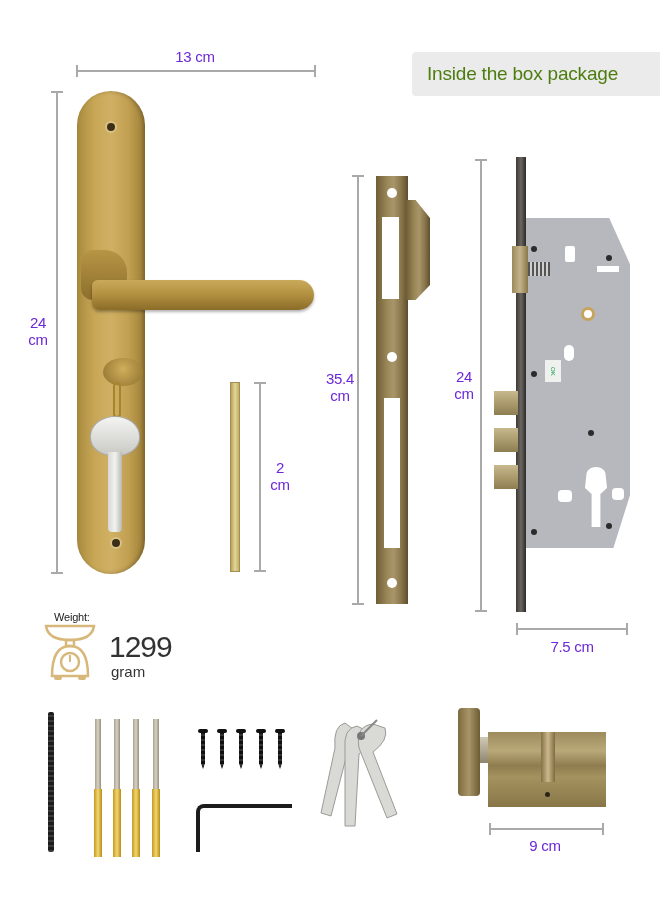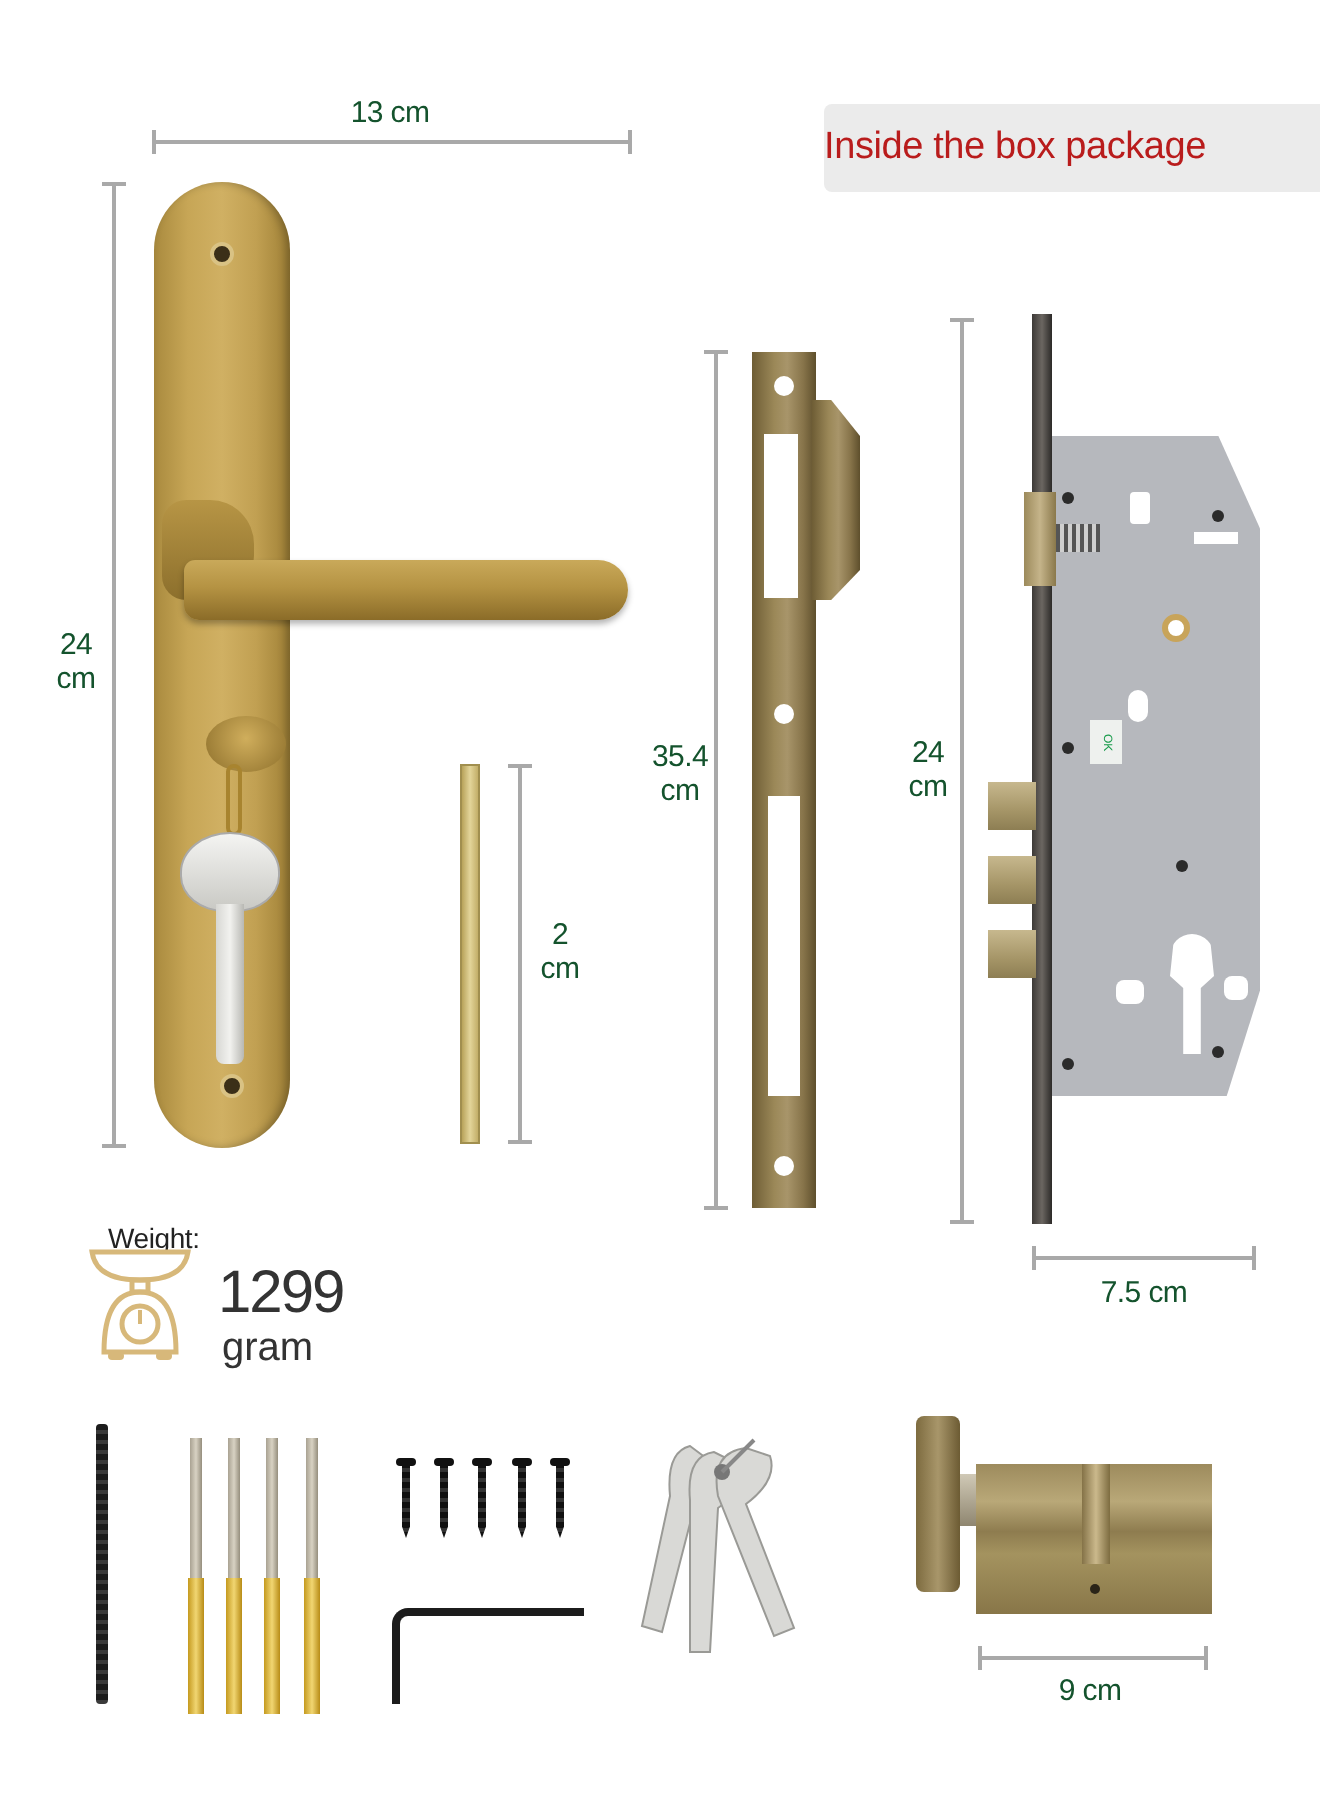"13 cm" .label { color: #14532d -> #6d28d9 }
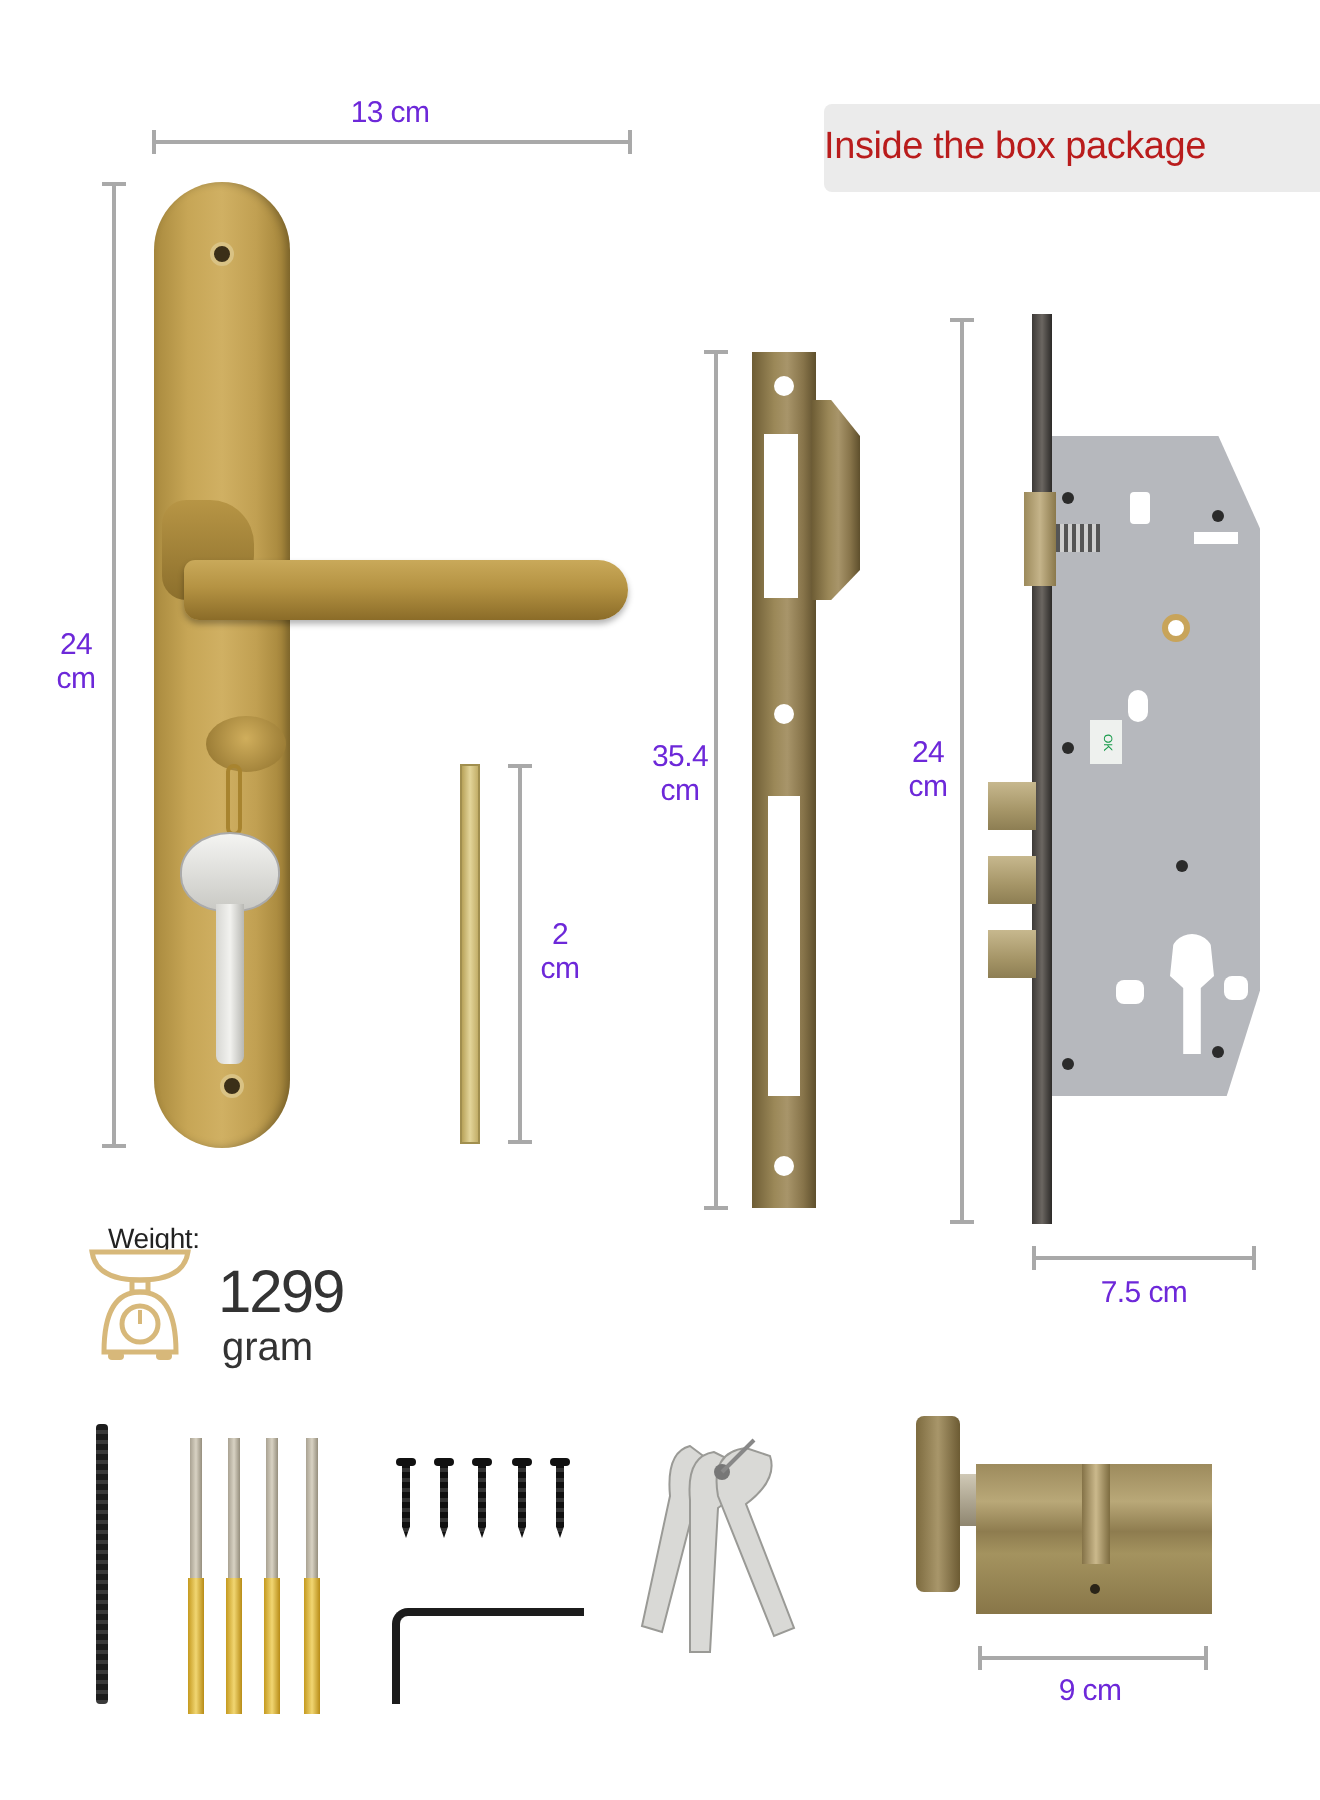"Inside the box package" .badge { color: #b91c1c -> #4d7c0f; padding-left: none -> 15px }
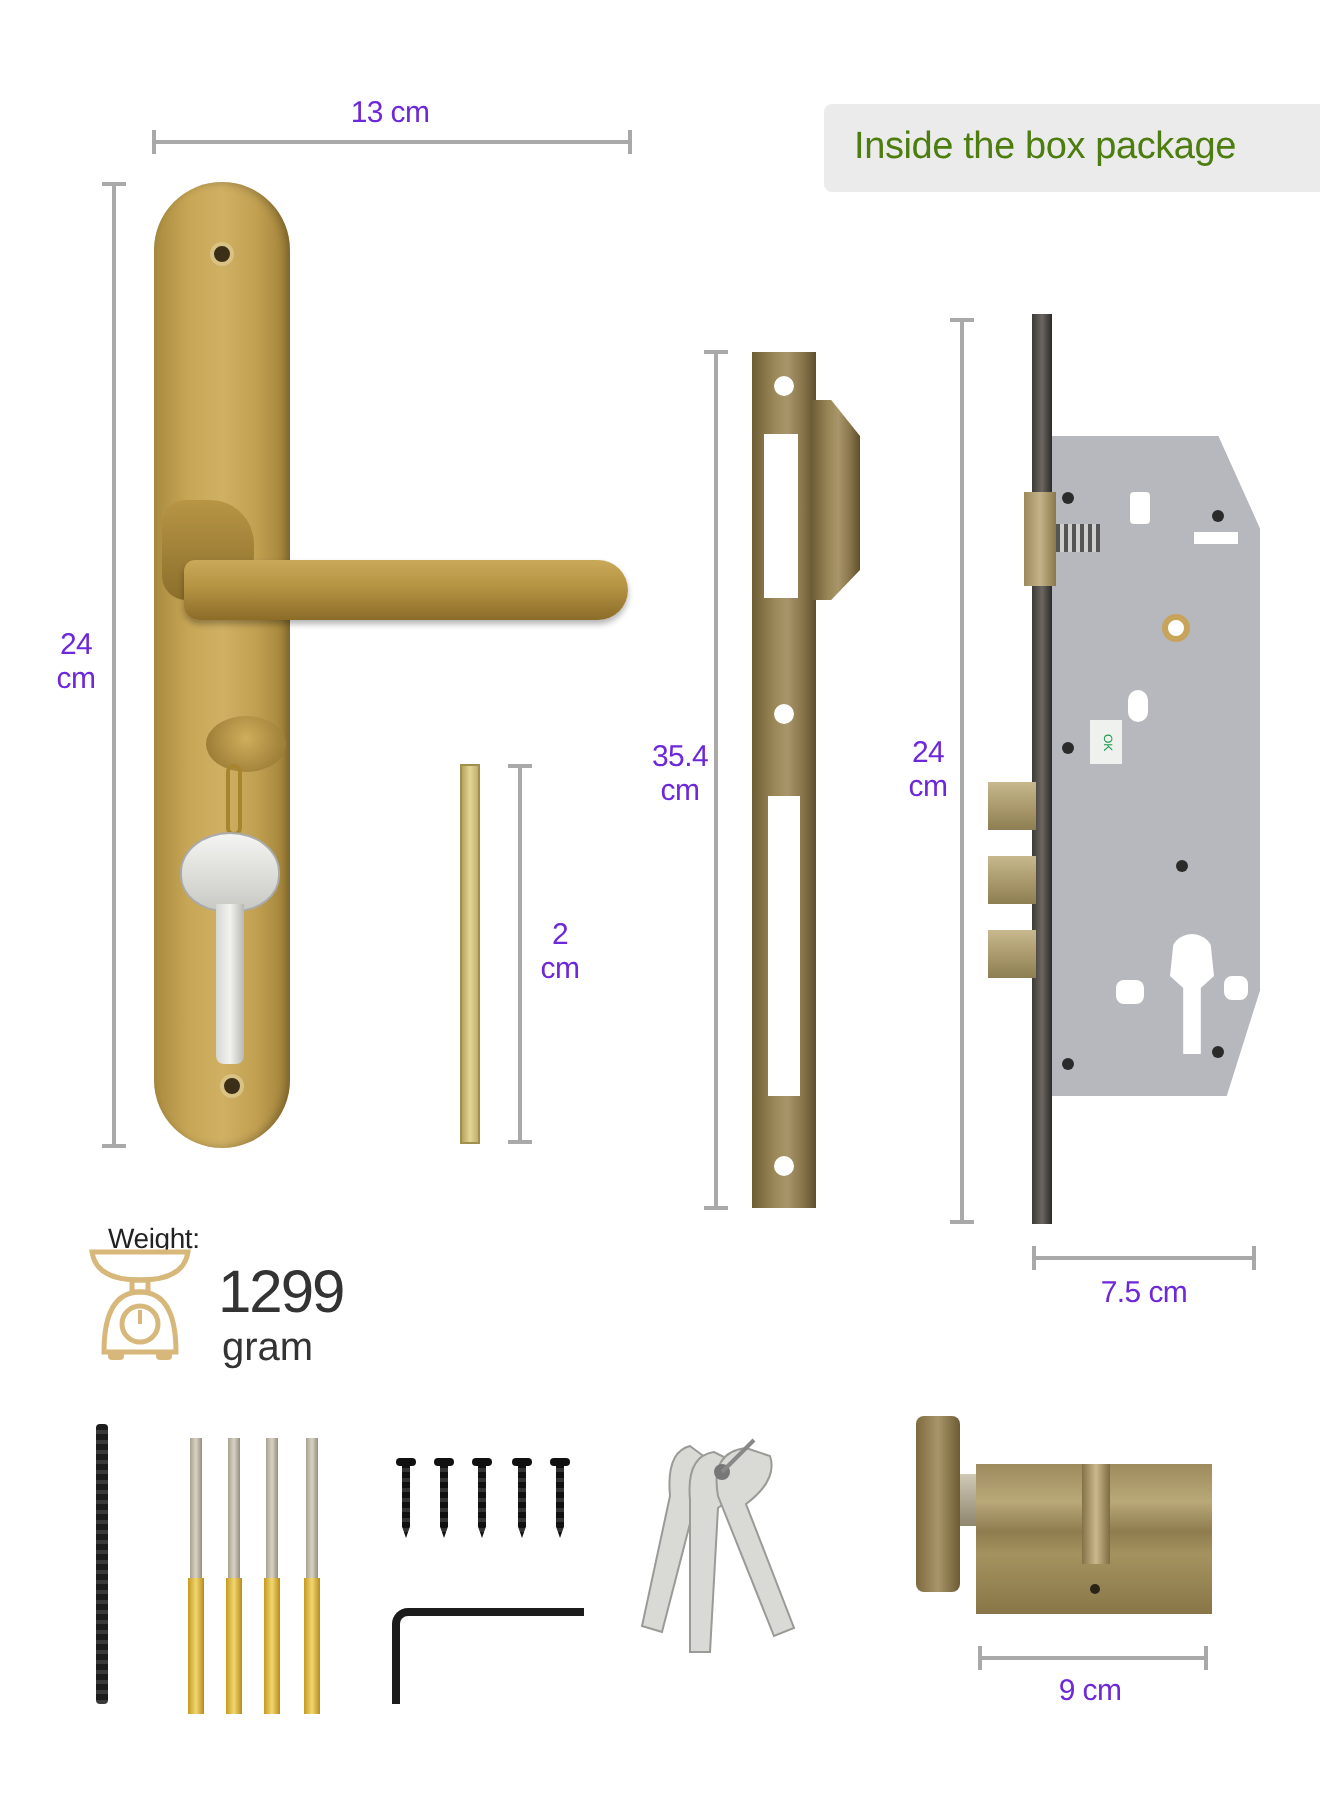"Weight:" .weight-title { font-size: 14px -> 11px }
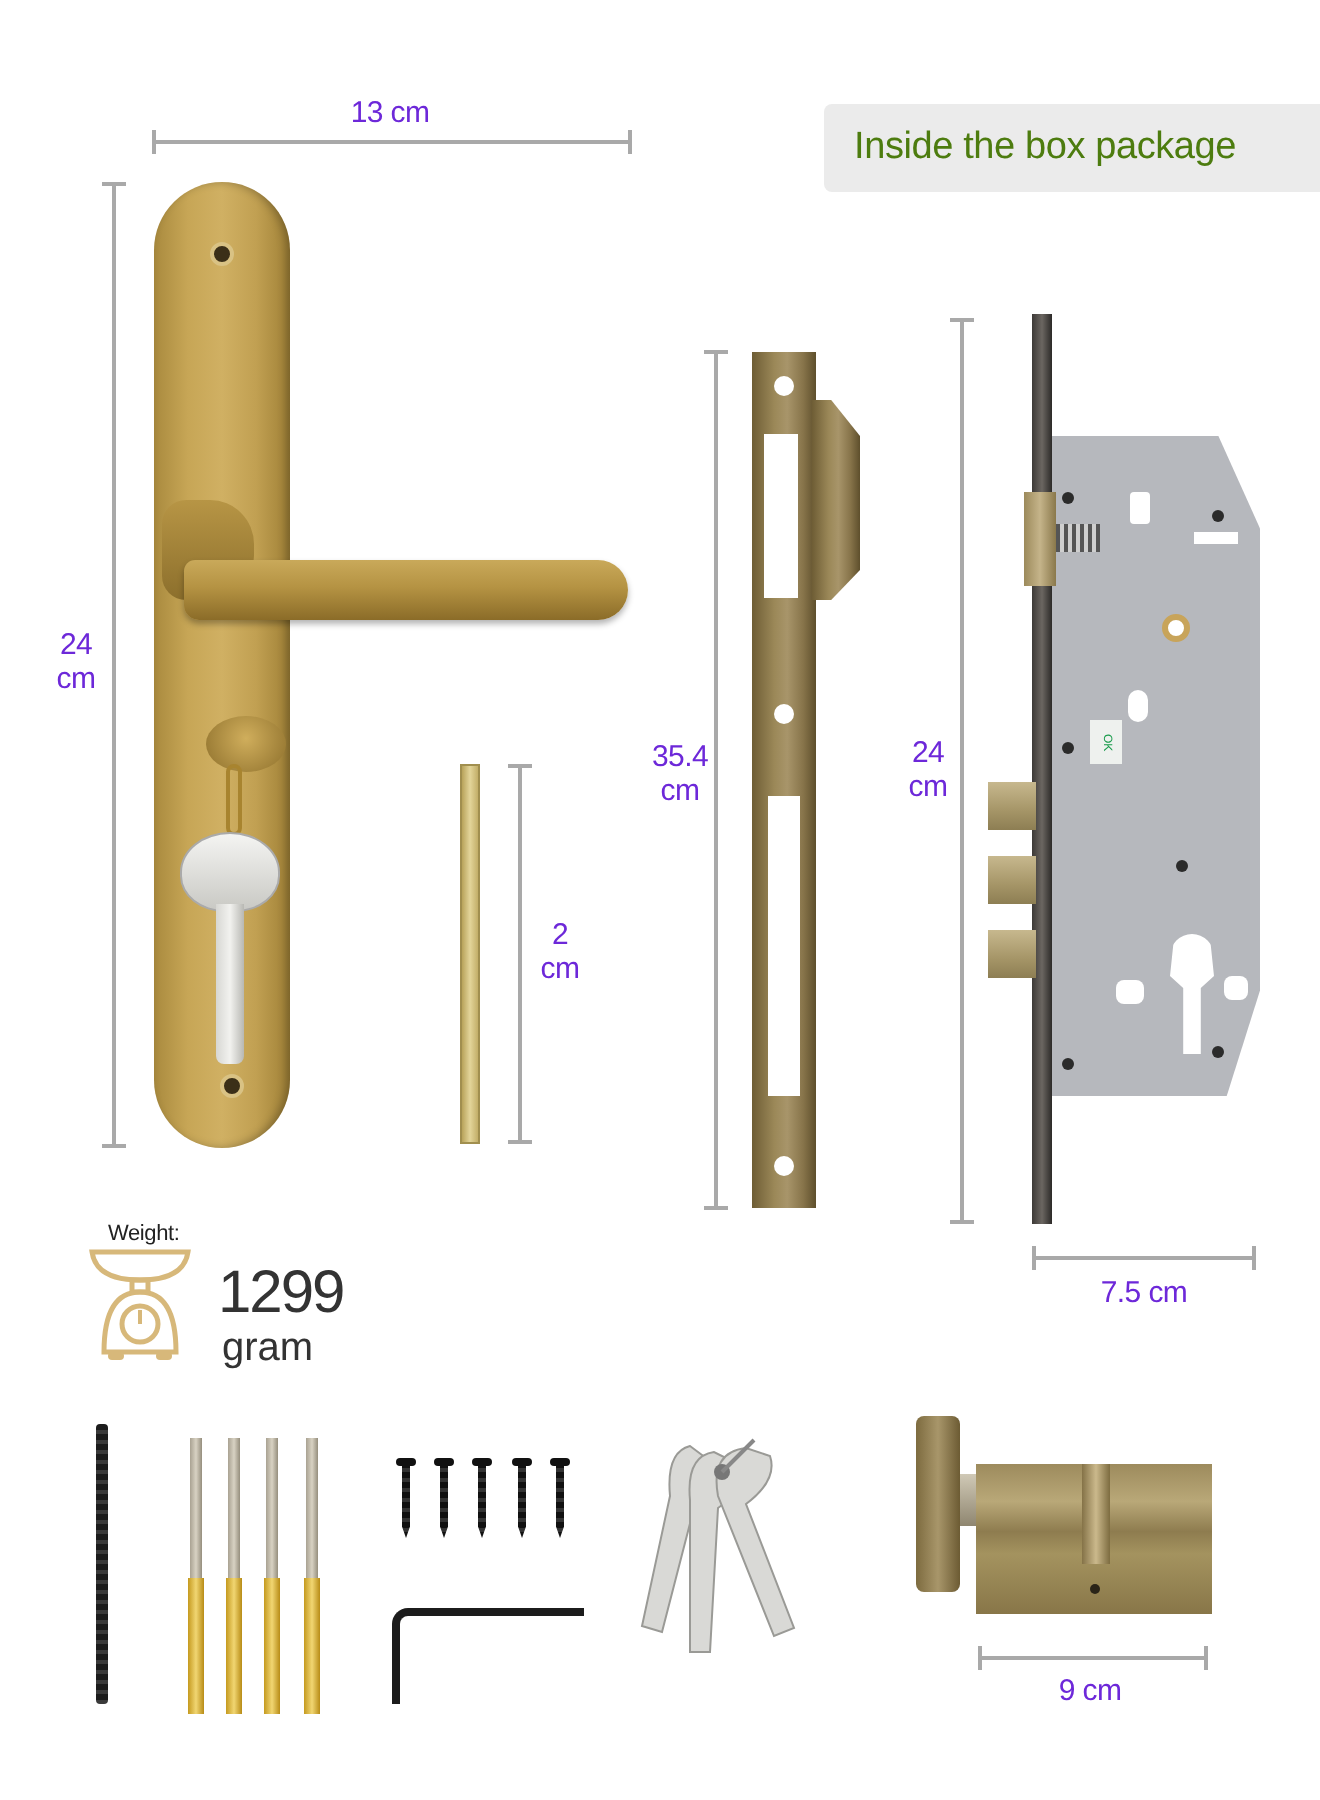"gram" .weight-unit { font-size: 20px -> 15px }
